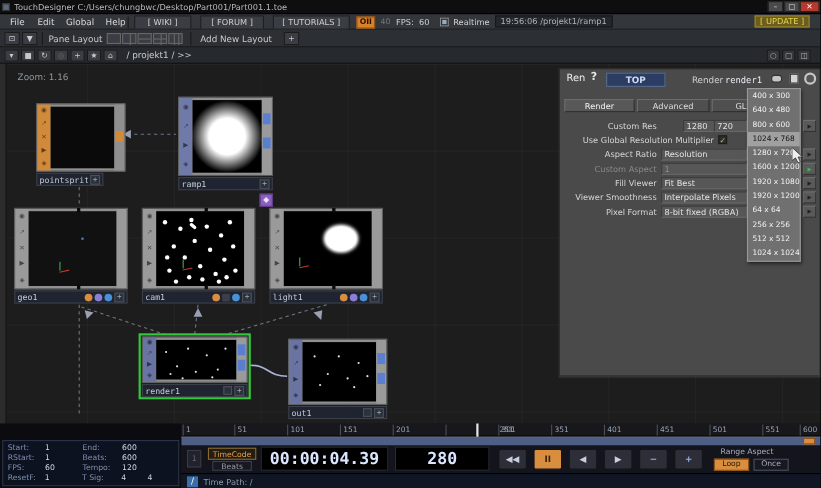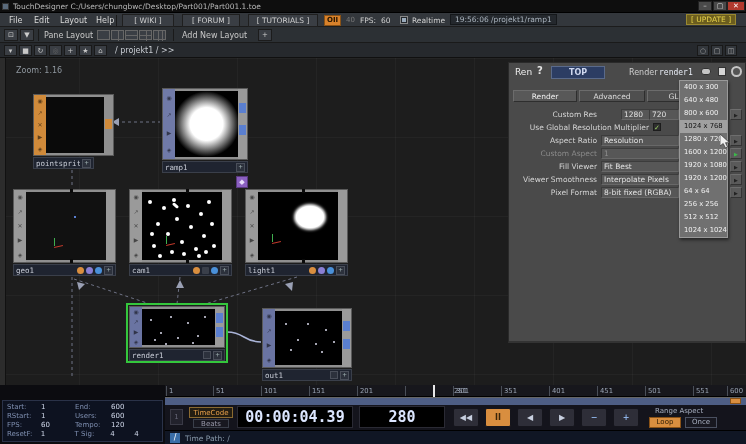"Layout" span.abs { text: Layout -> Global }
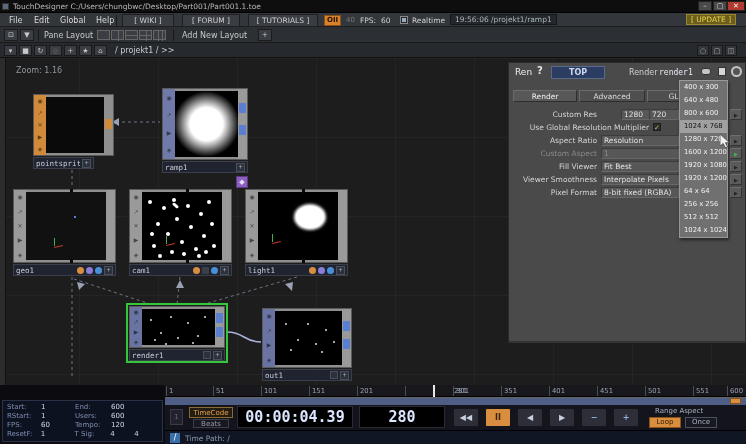"Users:" span.ilabel2 { text: Users -> Beats }
